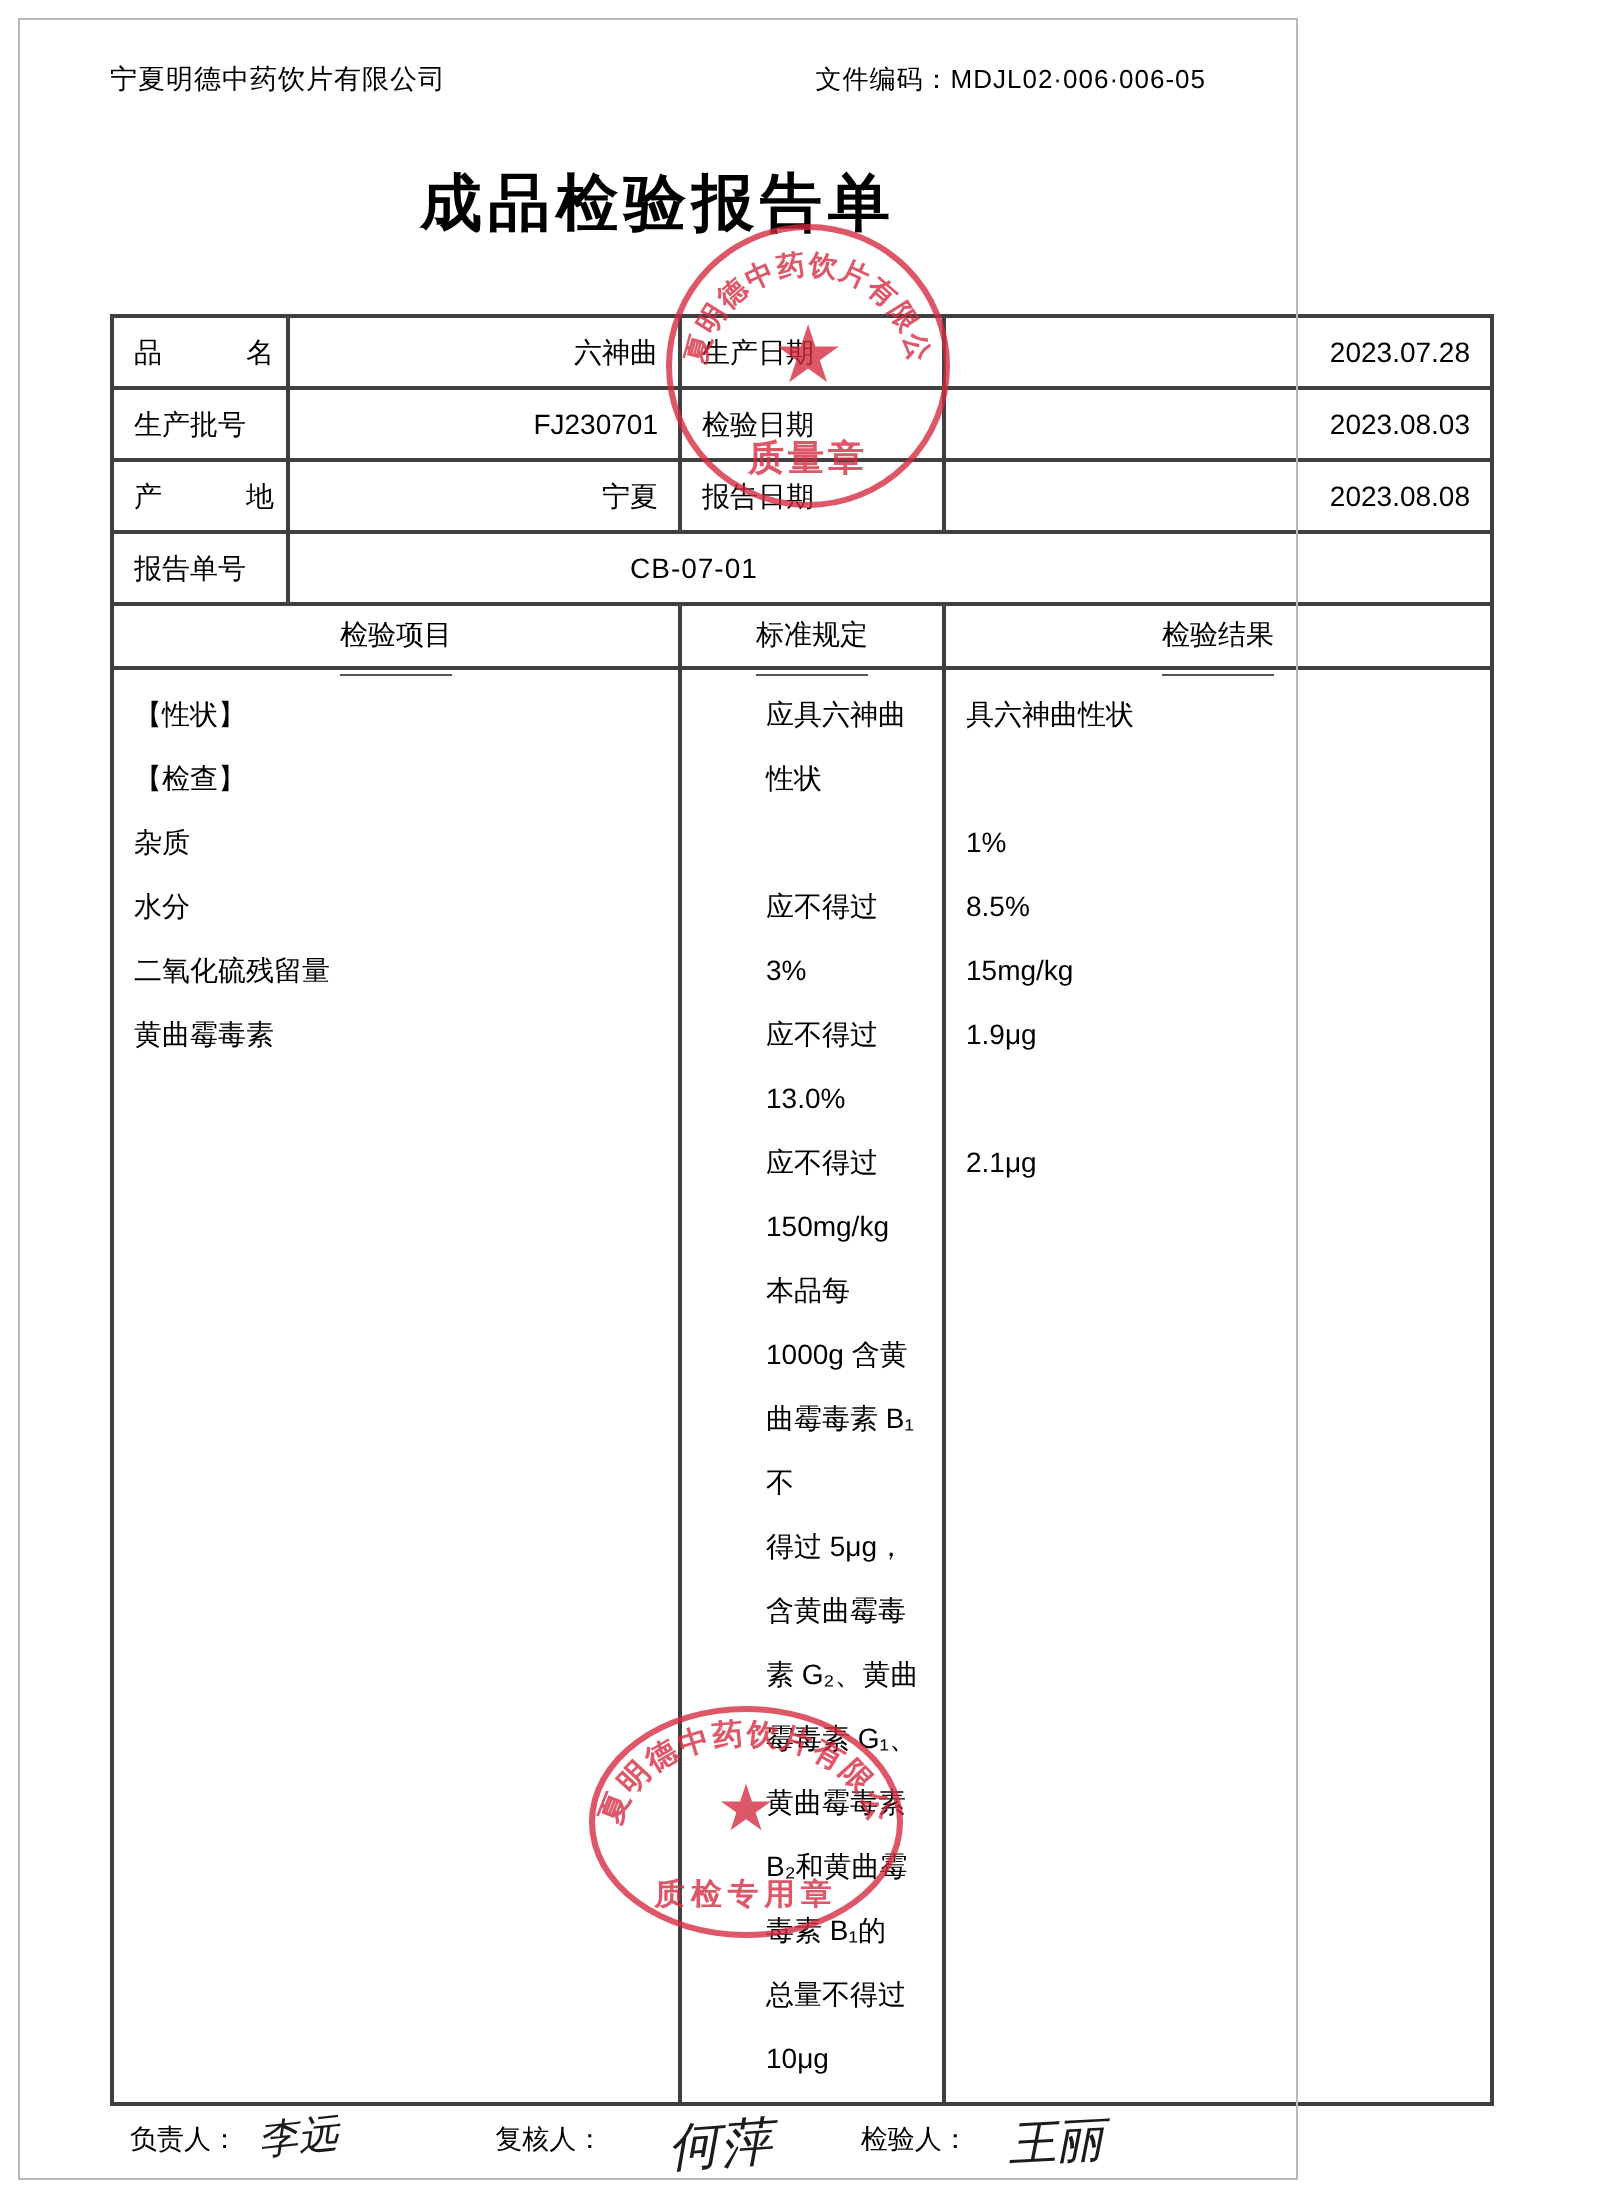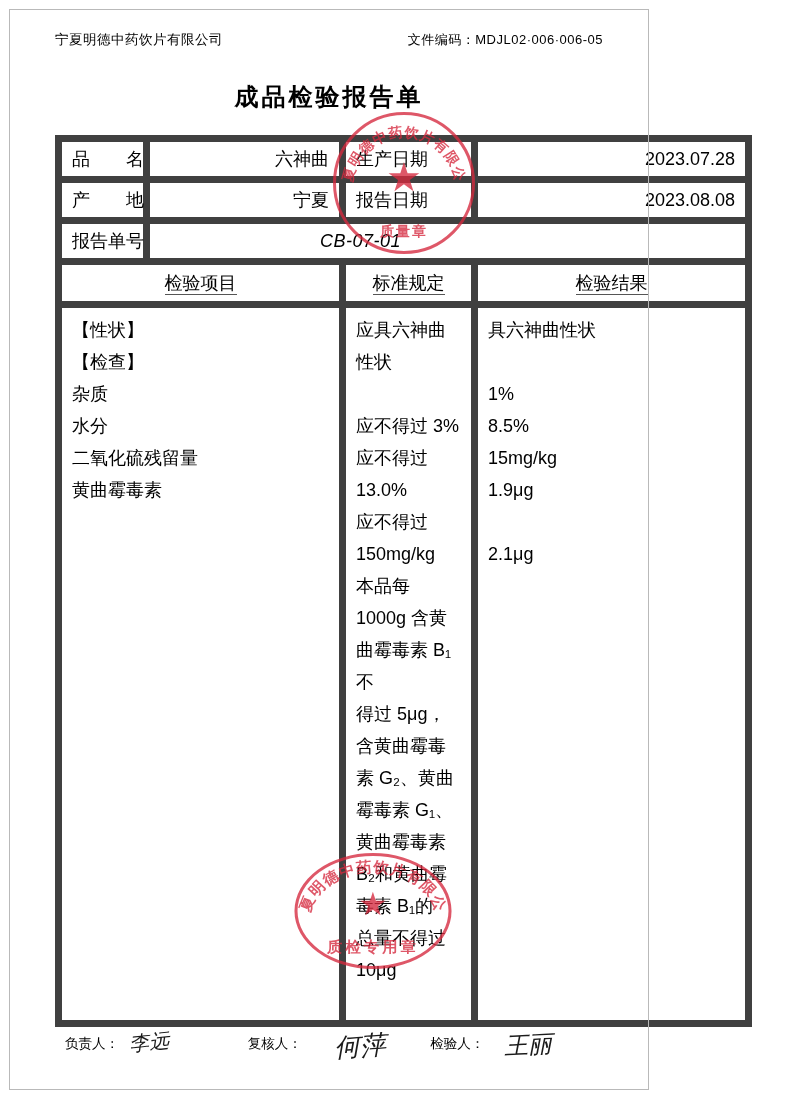"成品检验报告单" .doc-title { font-size: 24px -> 31px; margin-bottom: 22px -> 34px }
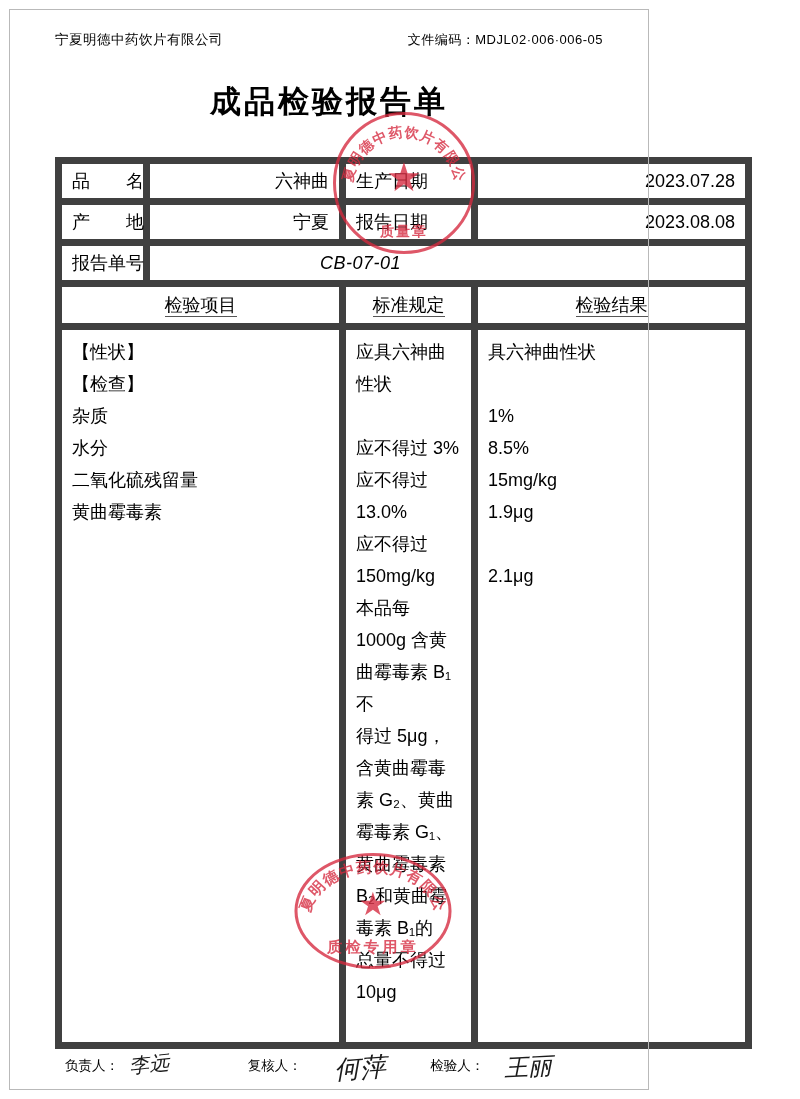"品 名" table.main td { border: 7px solid #404040 -> 2px solid #404040; font-size: 18px -> 14px }
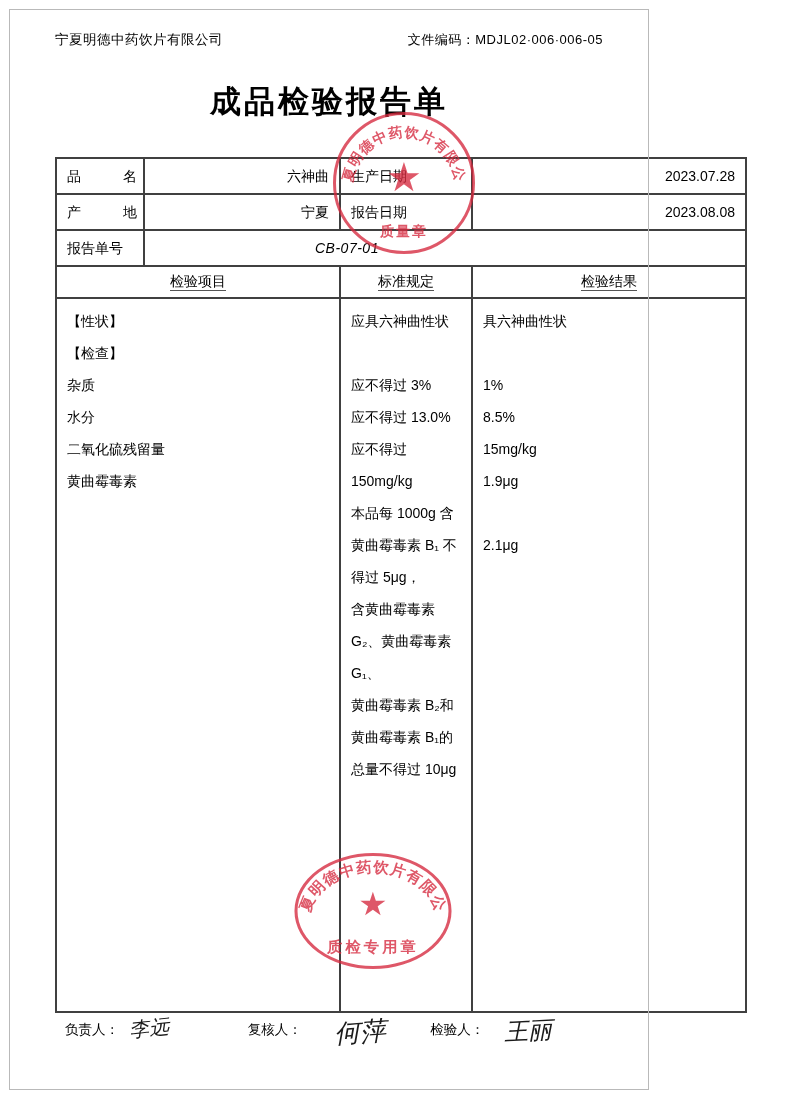"生产批号" tr { html: none -> <tr> <td>生产批号</td> <td>FJ230701</td> <td>检验日期</td> <td>2023.08.03</td> </tr> }
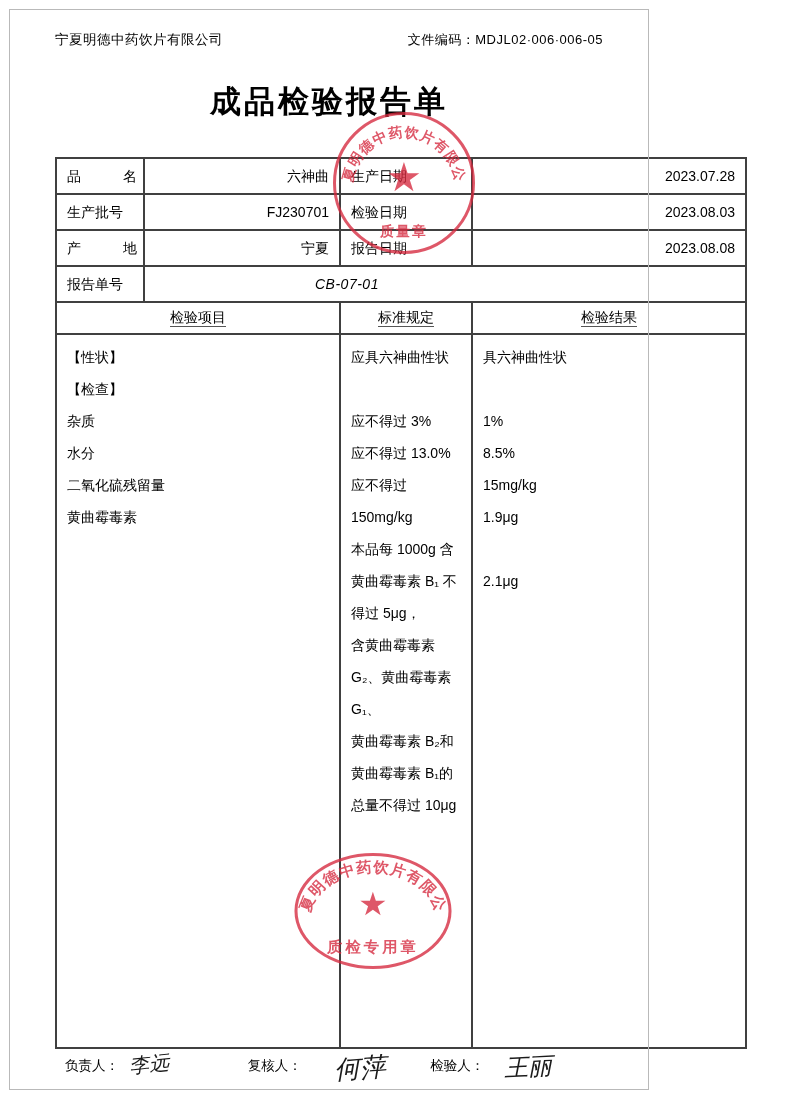"质量章" .stamp-top .stamp-text-bottom { font-size: 14px -> 18px }
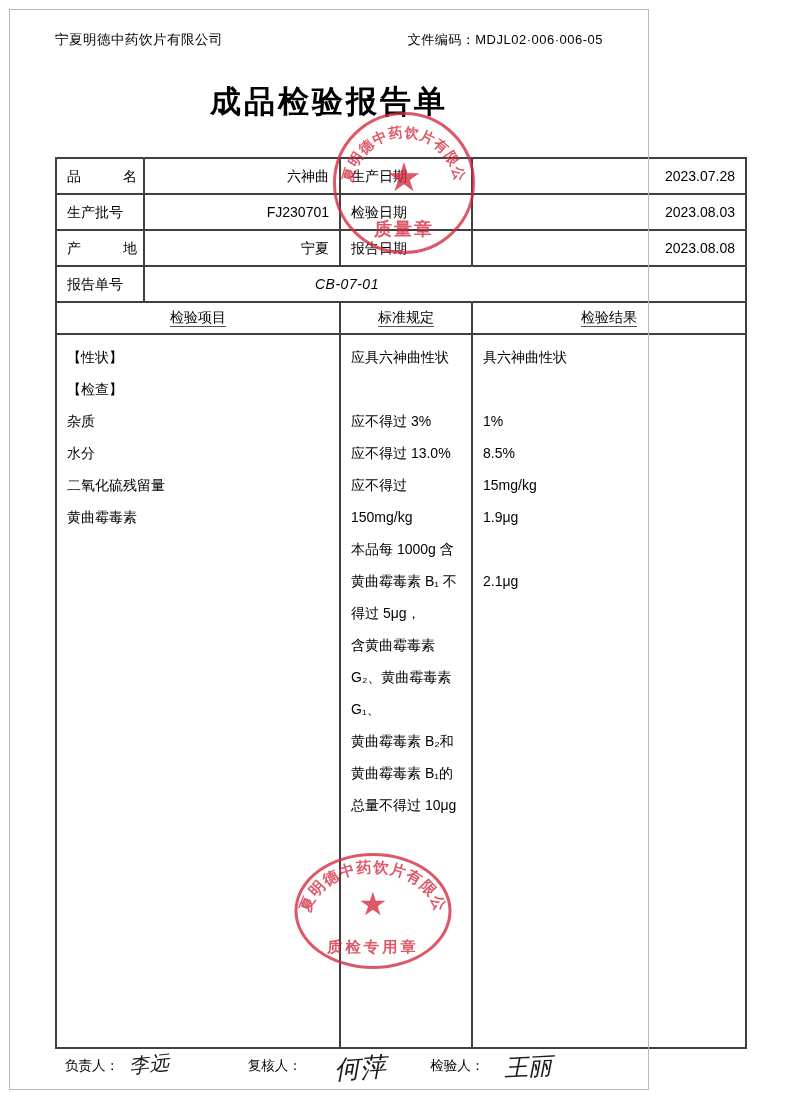"CB-07-01" td.reportno { font-style: italic -> none }
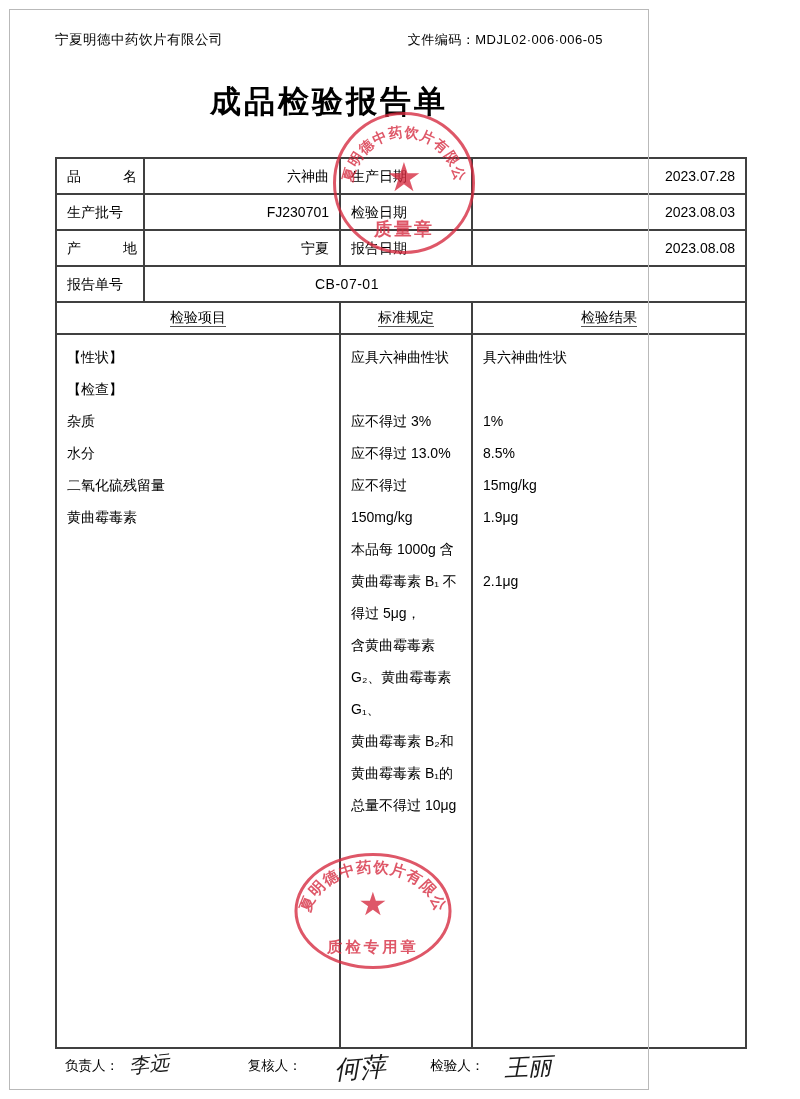"检验项目" .colhead span { padding-bottom: 1px -> 12px }
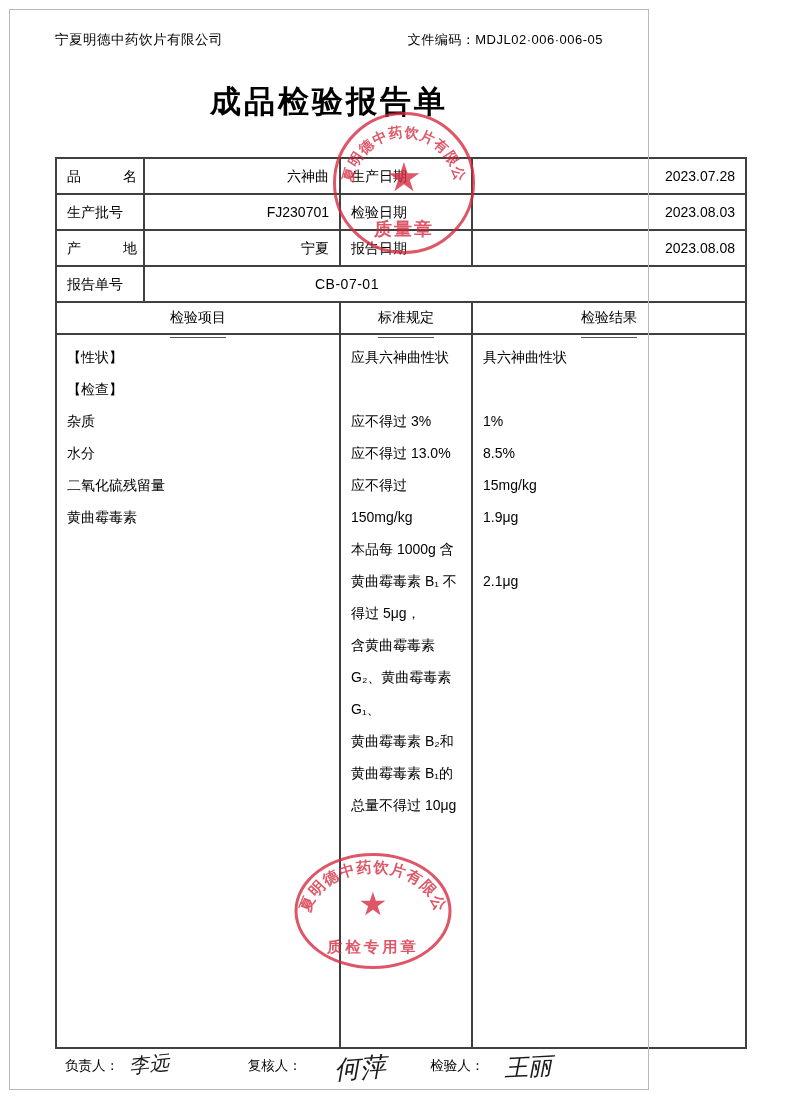"应具六神曲性状" .spec-line { margin-left: none -> 32px }
